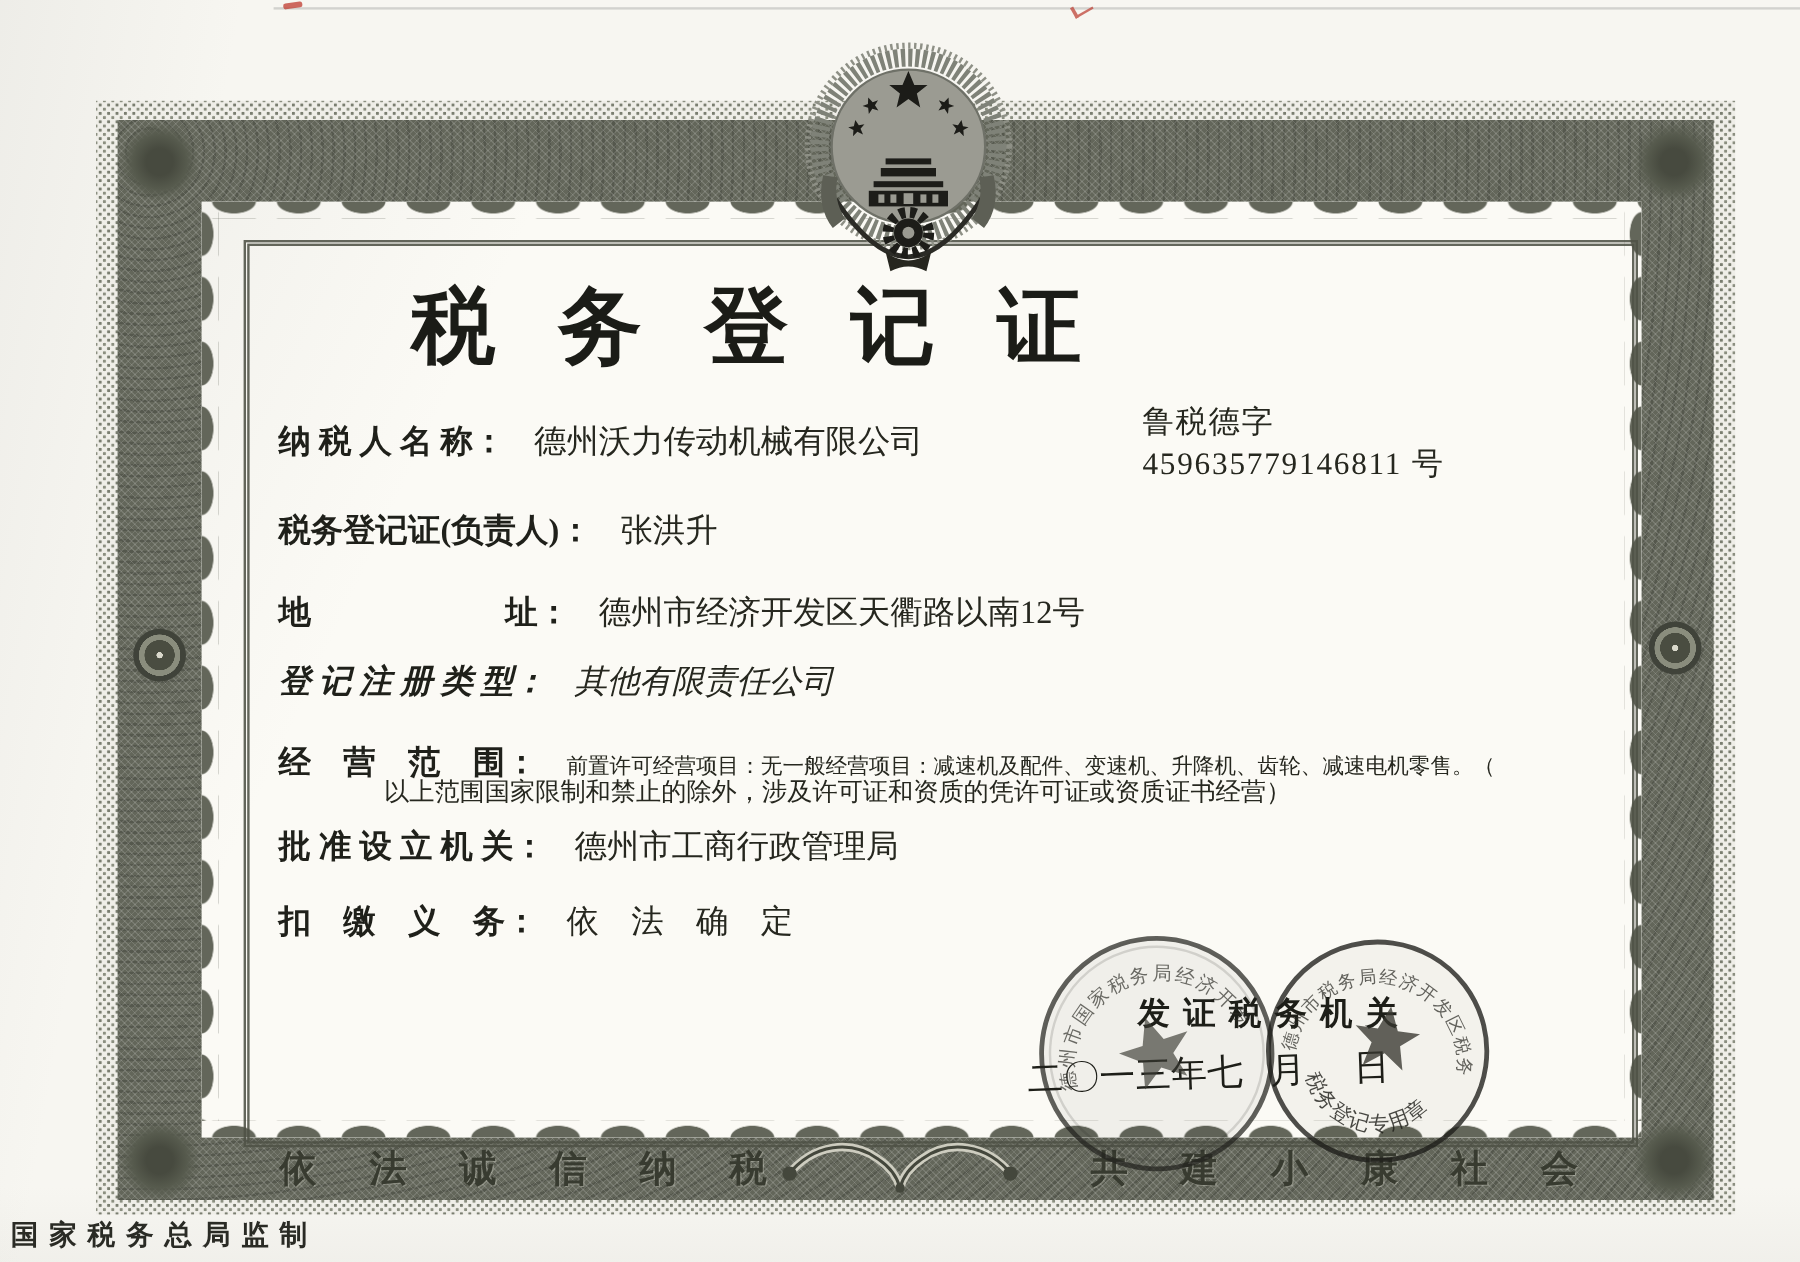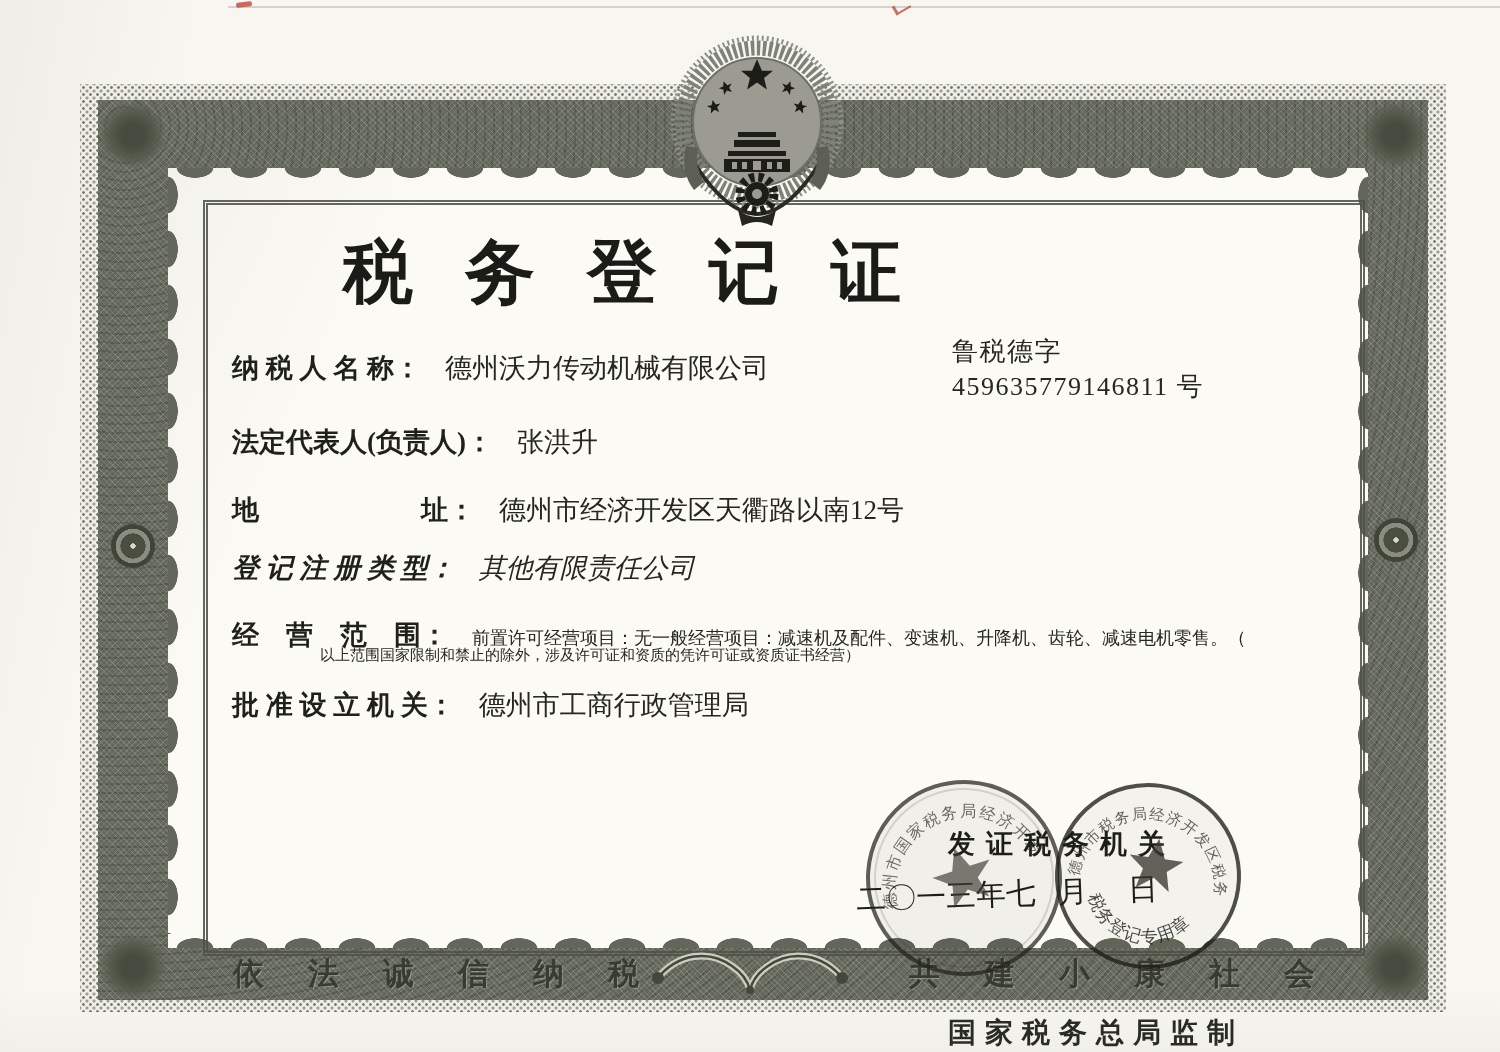"法定代表人(负责人)：" span.lbl { text: 法定代表人 -> 税务登记证 }
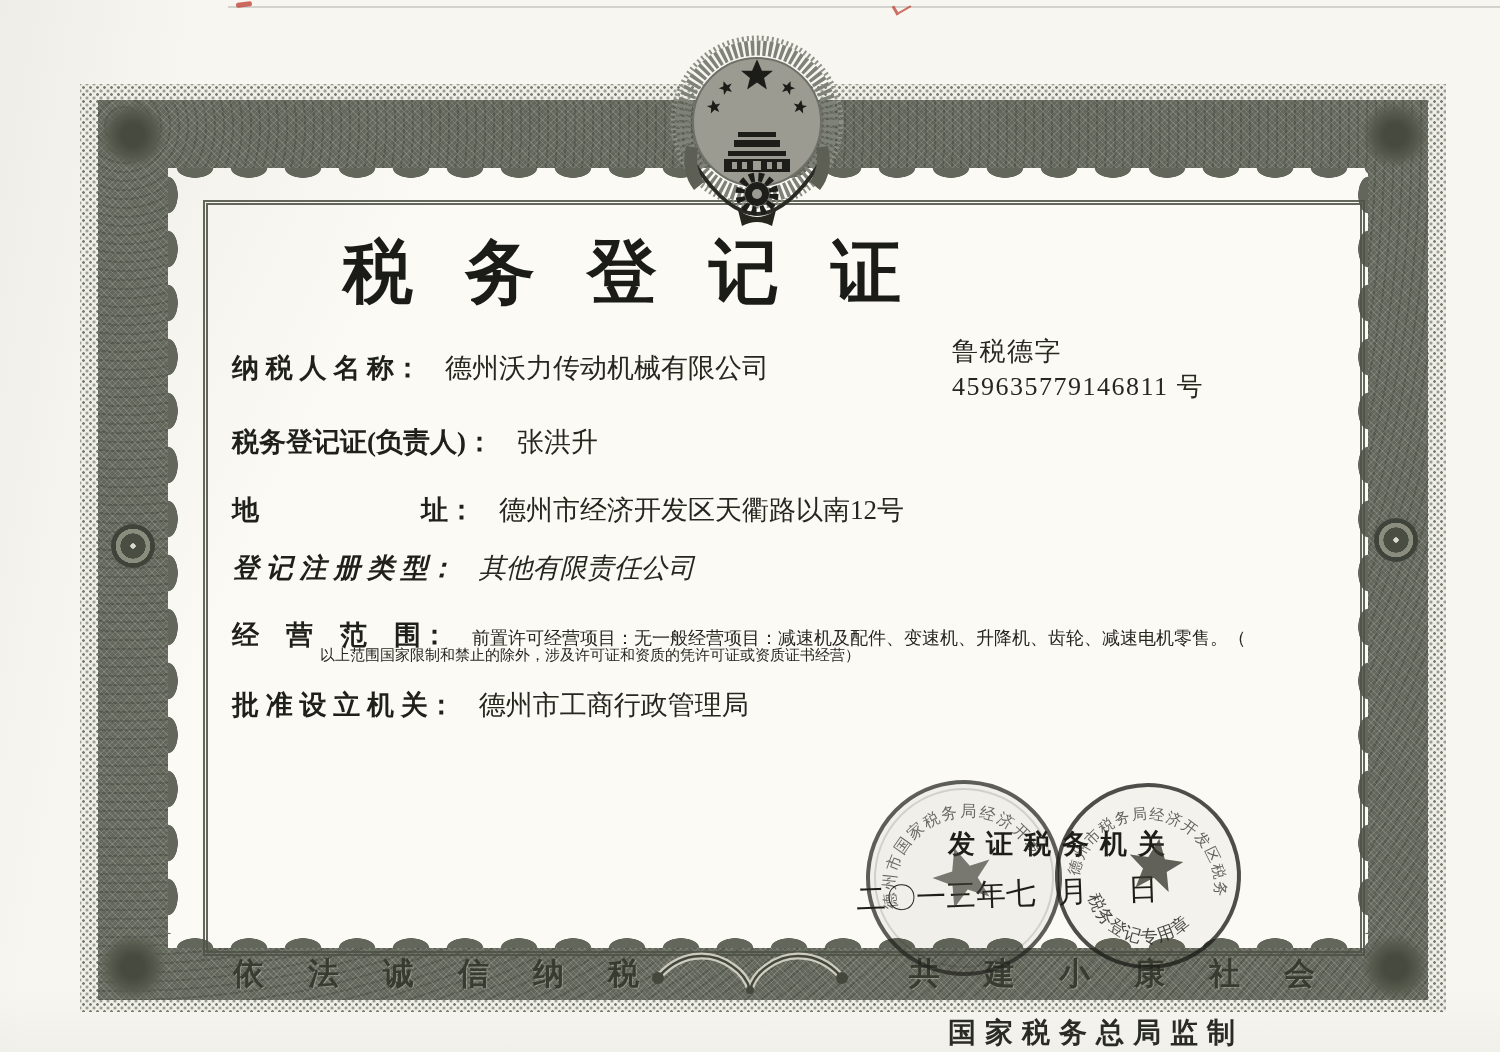"以上范围国家限制和禁止的除外，涉及许可证和资质的凭许可证或资质证书经营）" .row-scope2 { font-size: 15px -> 21px }
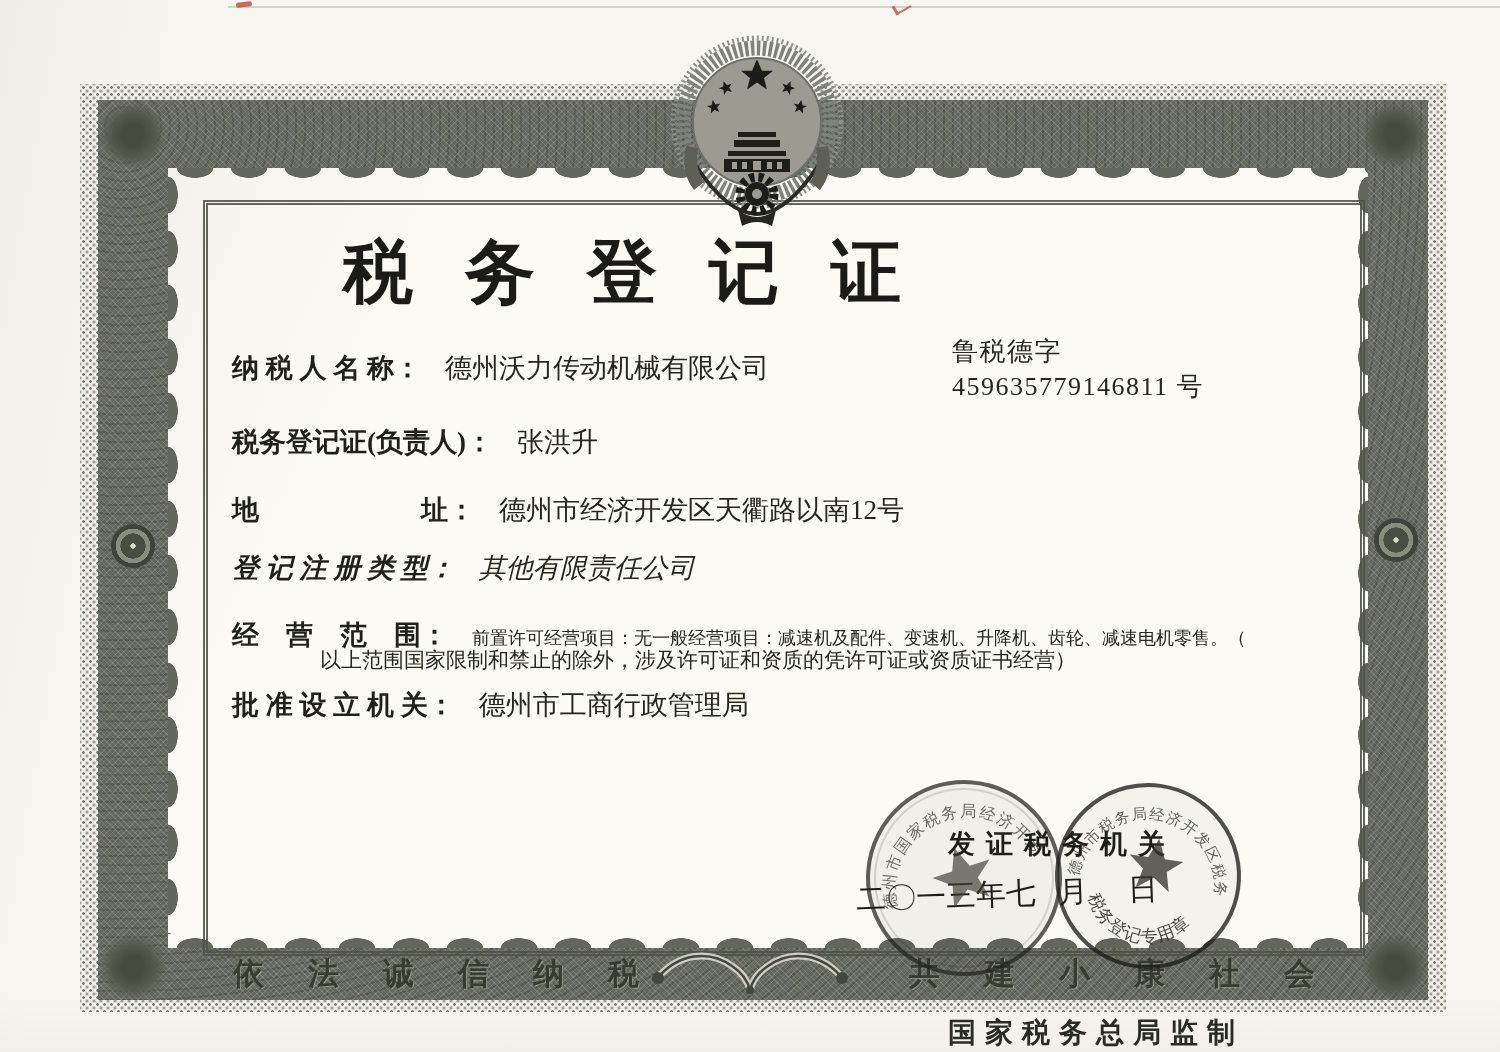"扣 缴 义 务： 依" div.row { html: none -> <div> <span>扣 缴 义 务：</span><span>依 法 确 定</span> </div> }
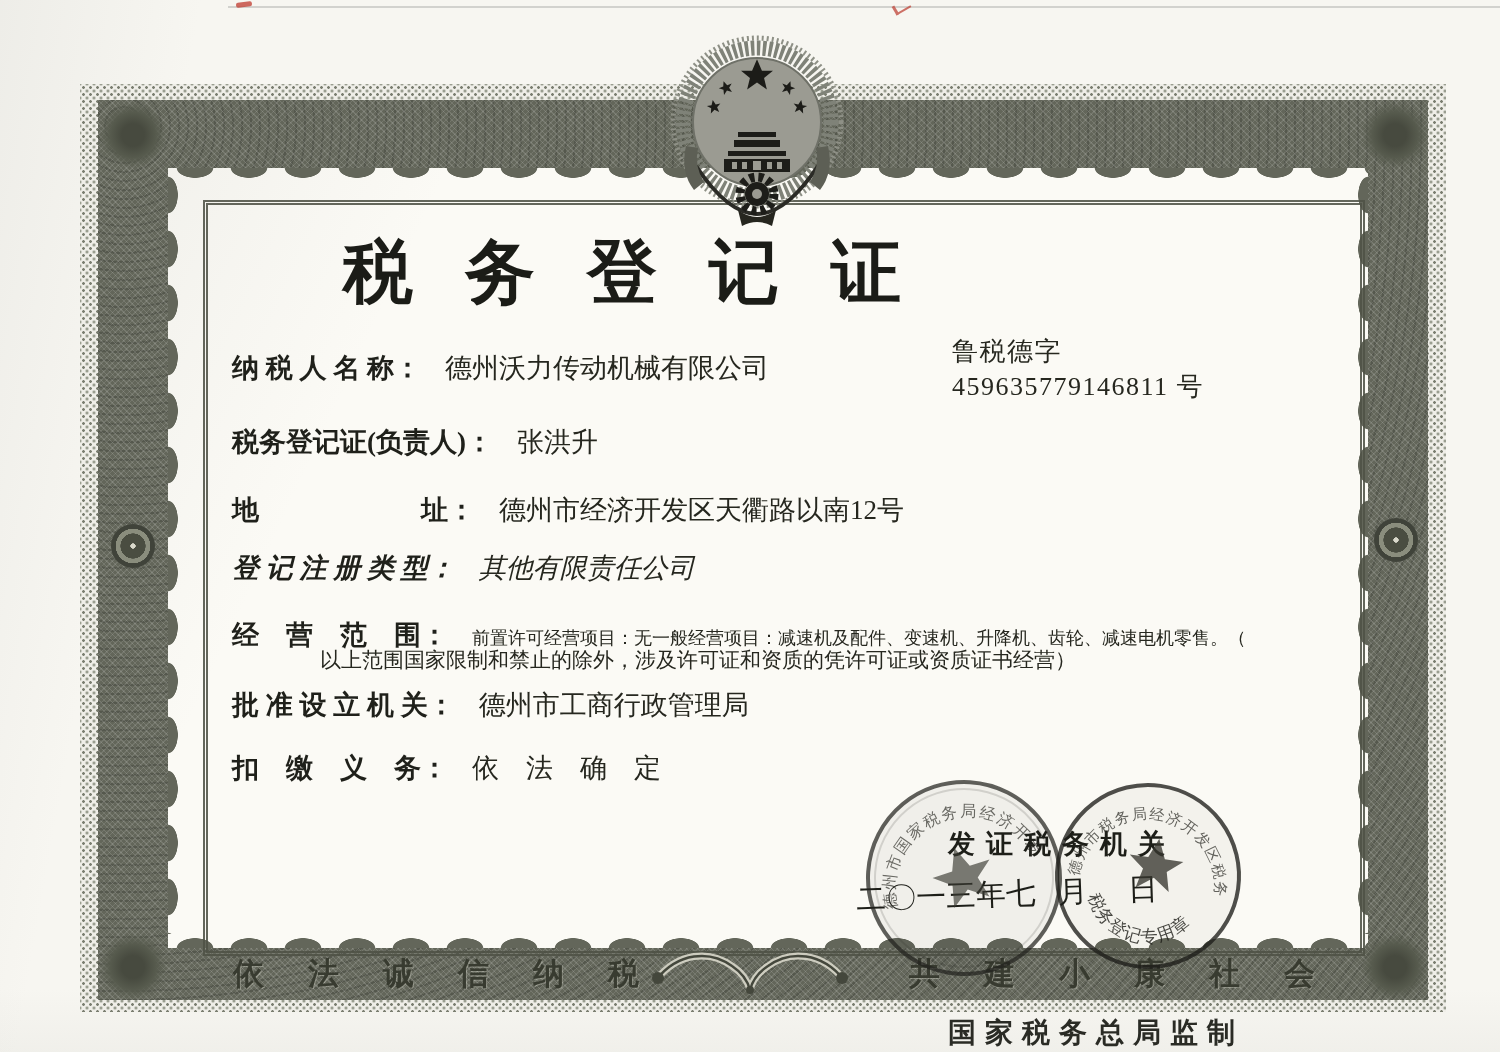"国家税务总局监制" .footer-print { font-size: 28px -> 23px; text-align: right -> left }
